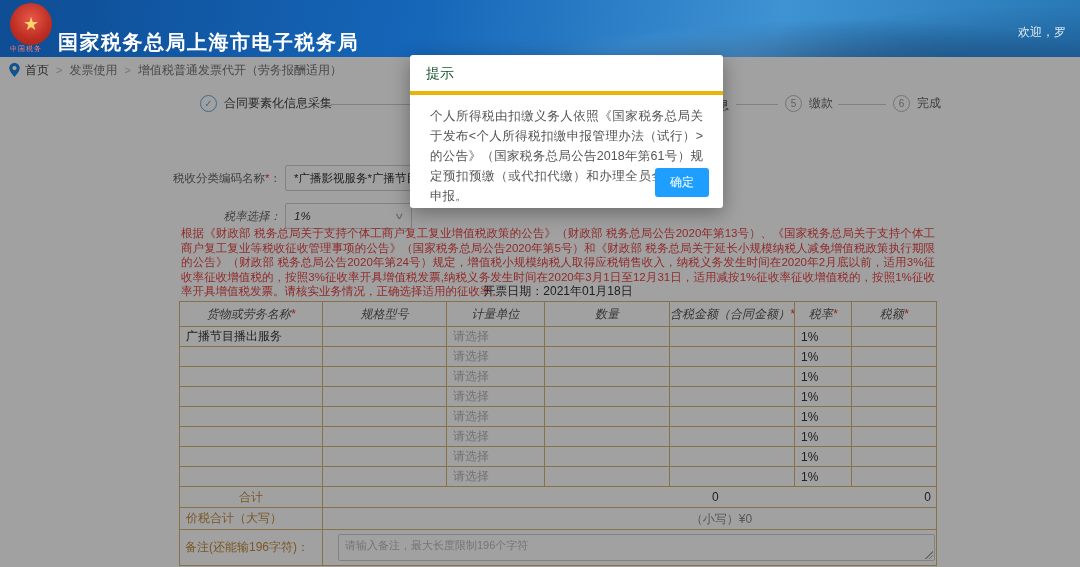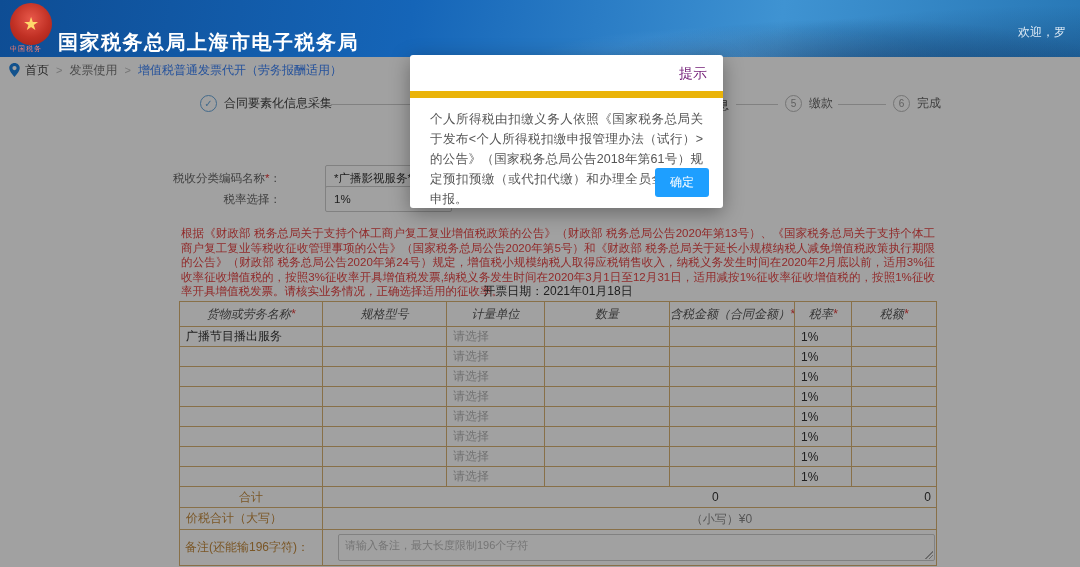"增值税普通发票代开（劳务报酬适用）" .crumb-cur { color: #3b82f6 -> #737373 }
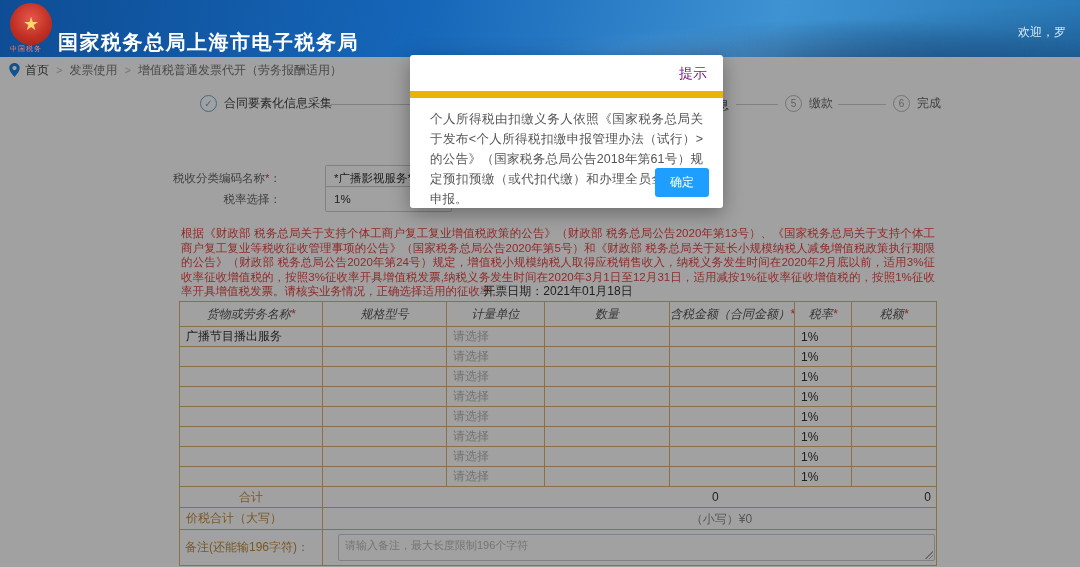"提示" .modal-title { border-bottom: 7px solid #eab308 -> 4px solid #eab308; color: #701a75 -> #14532d; text-align: right -> none }
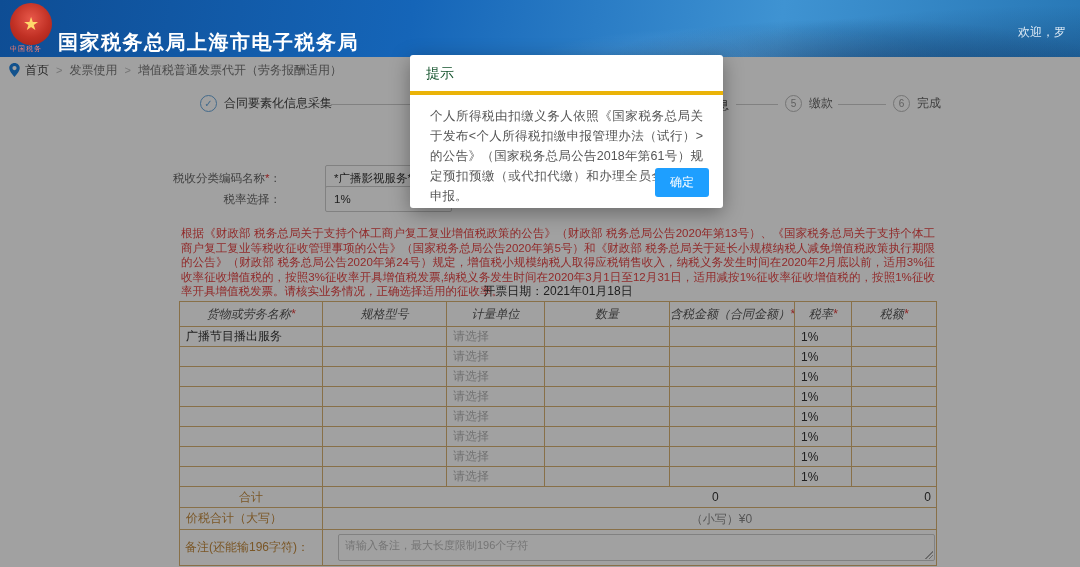"税收分类编码名称*：" .form-row { gap: 40px -> none }
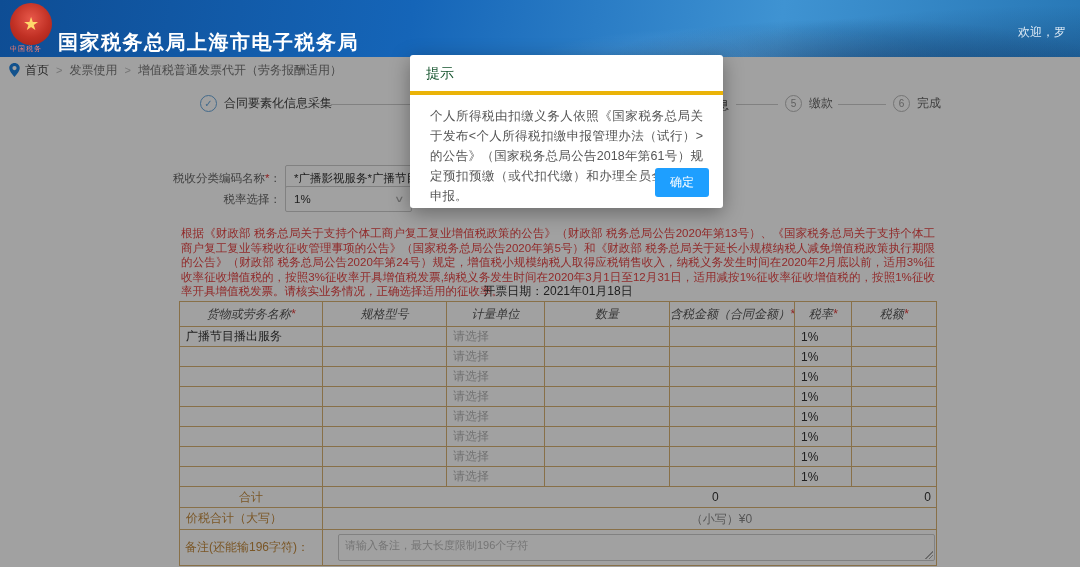"税率选择：" div.form-row { font-style: none -> italic; top: 186px -> 203px }
